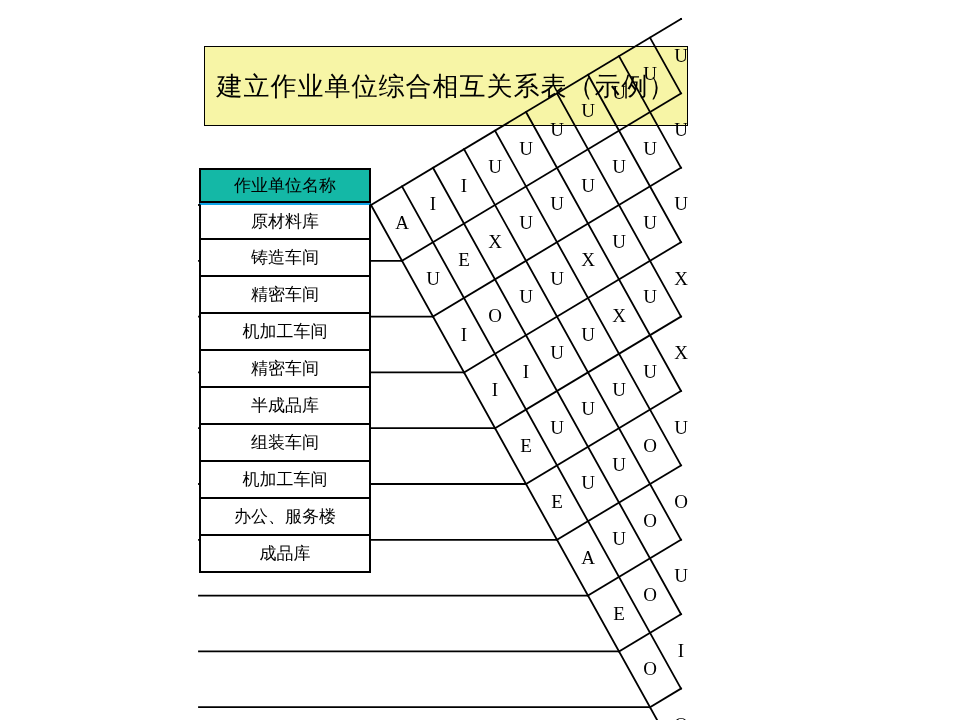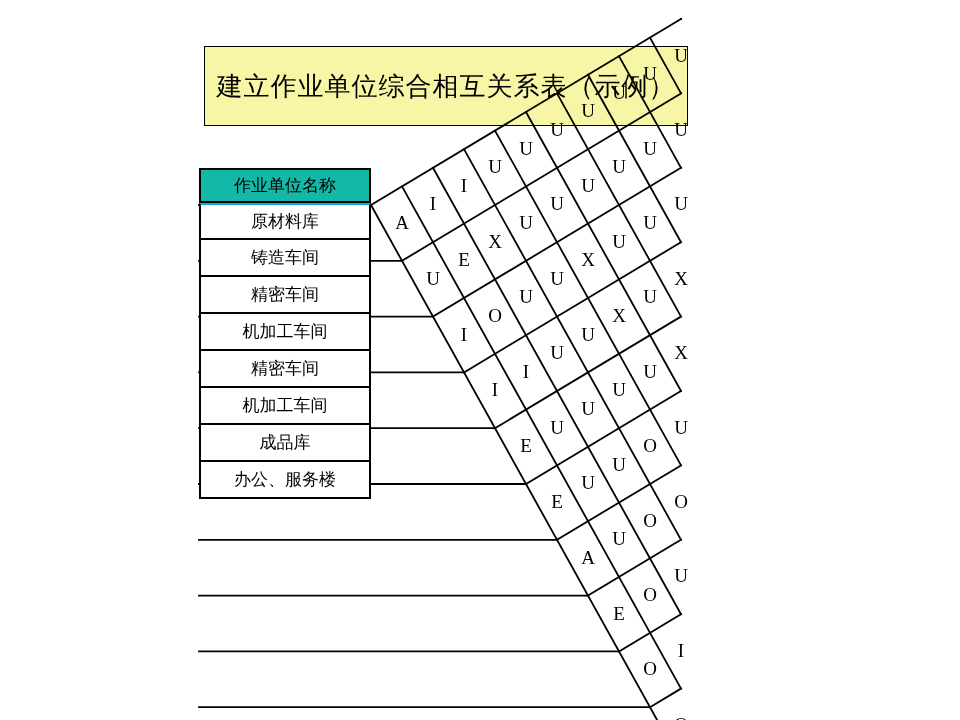"半成品库" div.name-row { html: none -> <div>半成品库</div> }
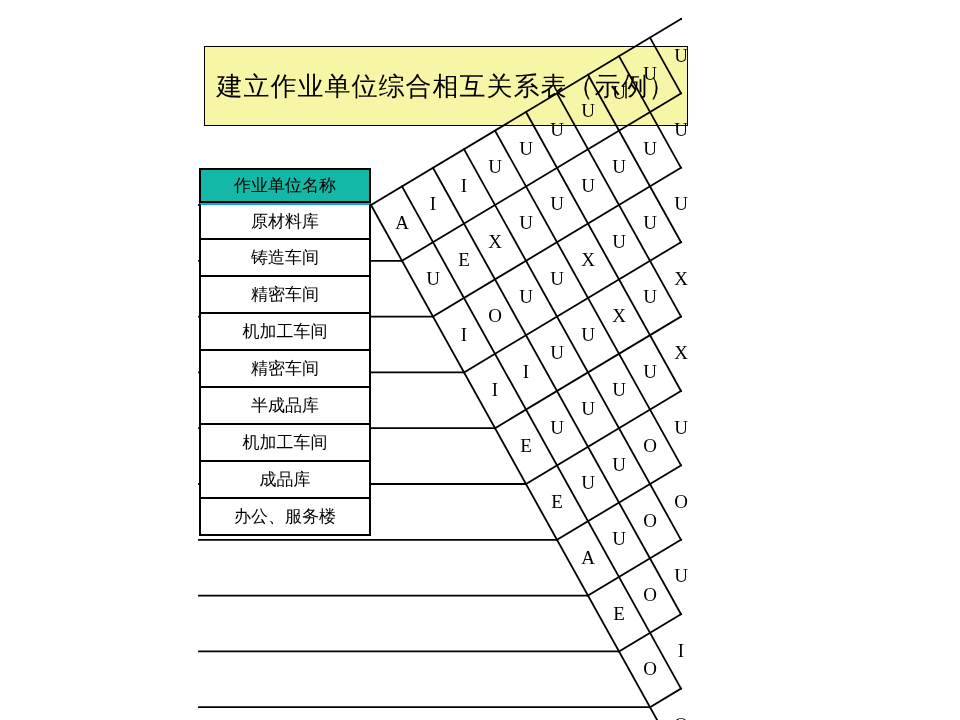"组装车间" div.name-row { html: none -> <div>组装车间</div> }
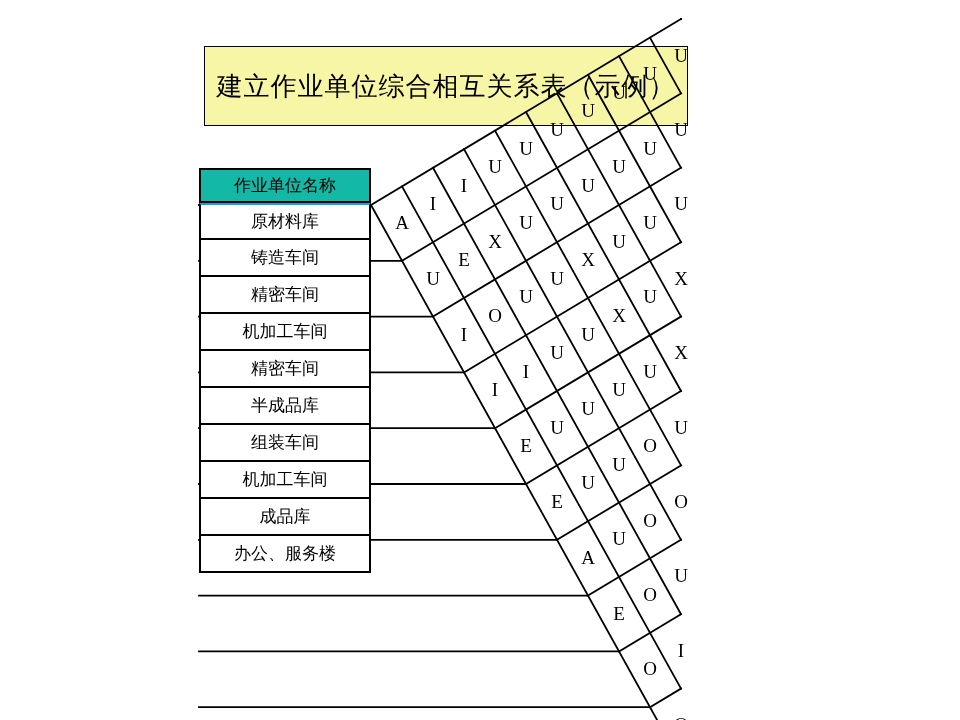"成品库" div.name-row { order: before "办公、服务楼" -> after "办公、服务楼" }
